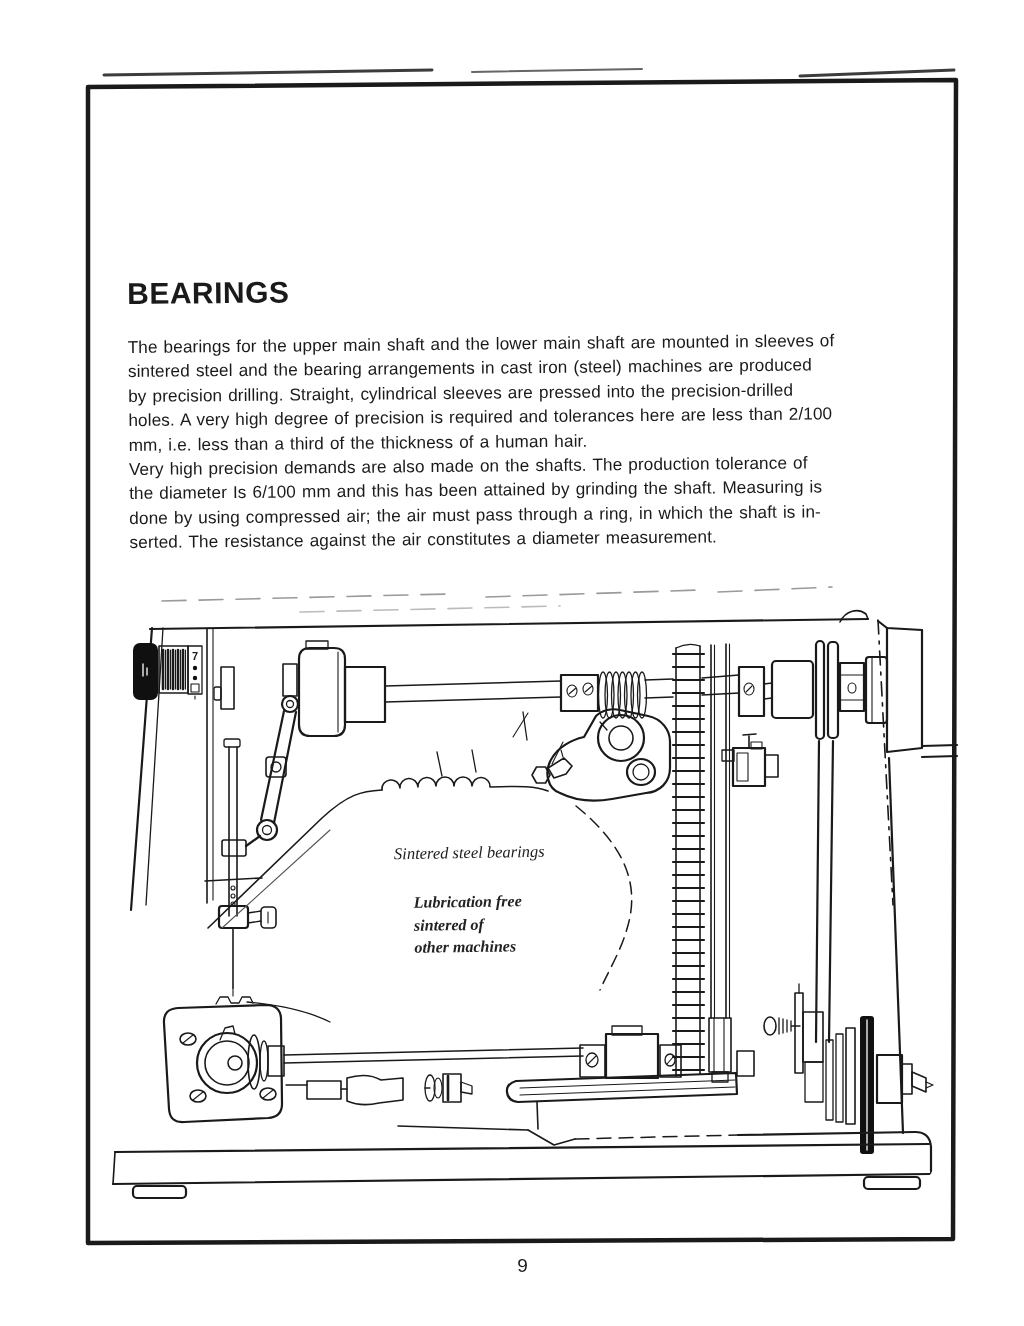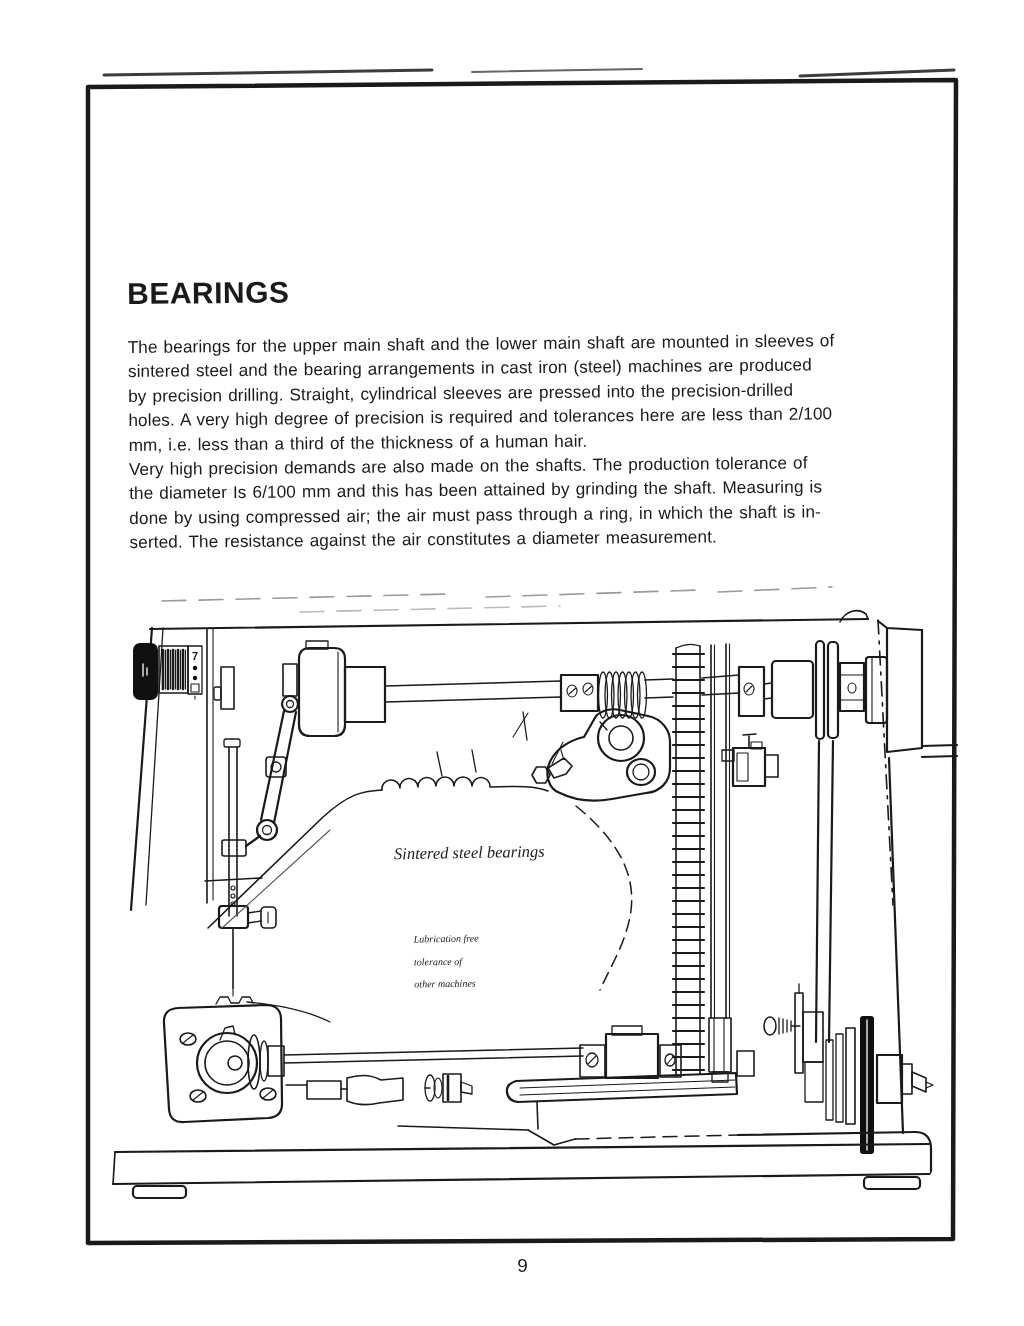"Lubrication free" .lab2 { font-size: 10px -> 16px; font-weight: none -> bold; top: 928px -> 891px }
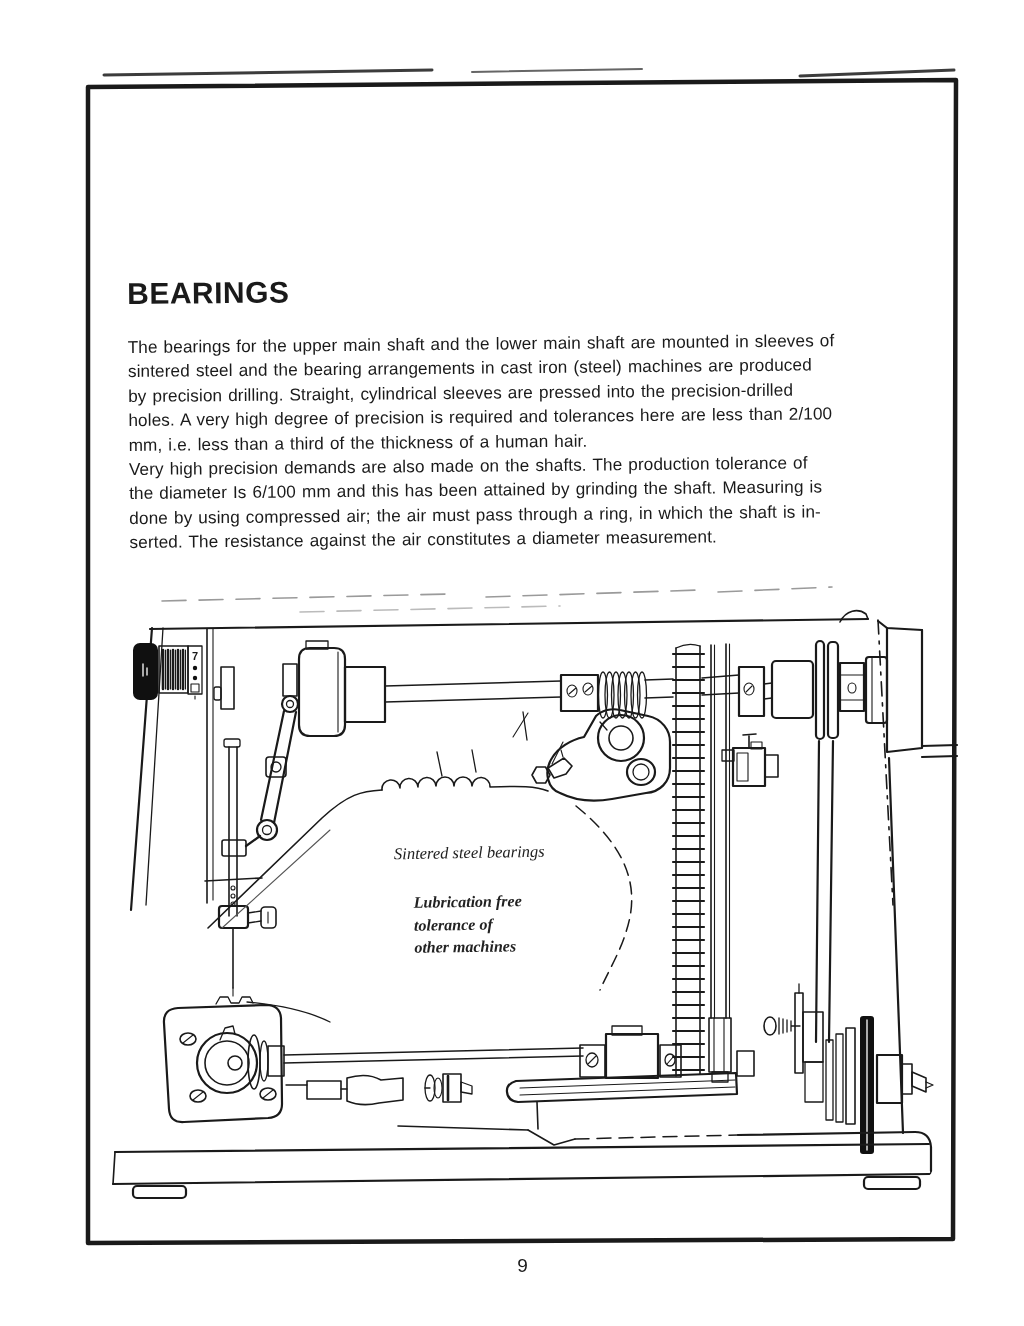"tolerance of" div { text: tolerance -> sintered }
